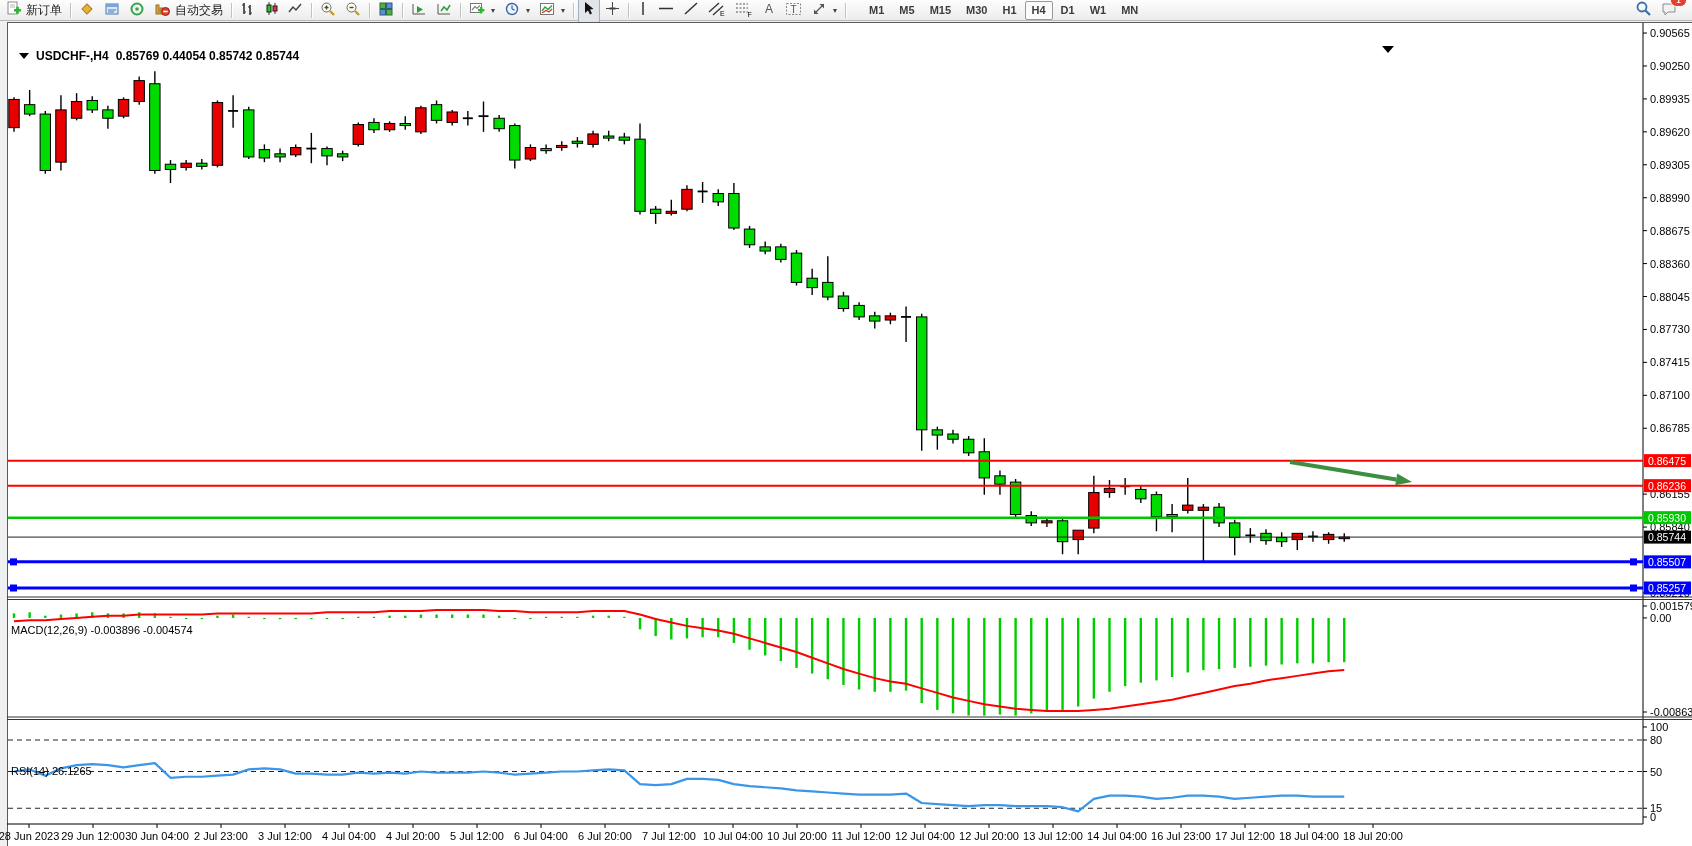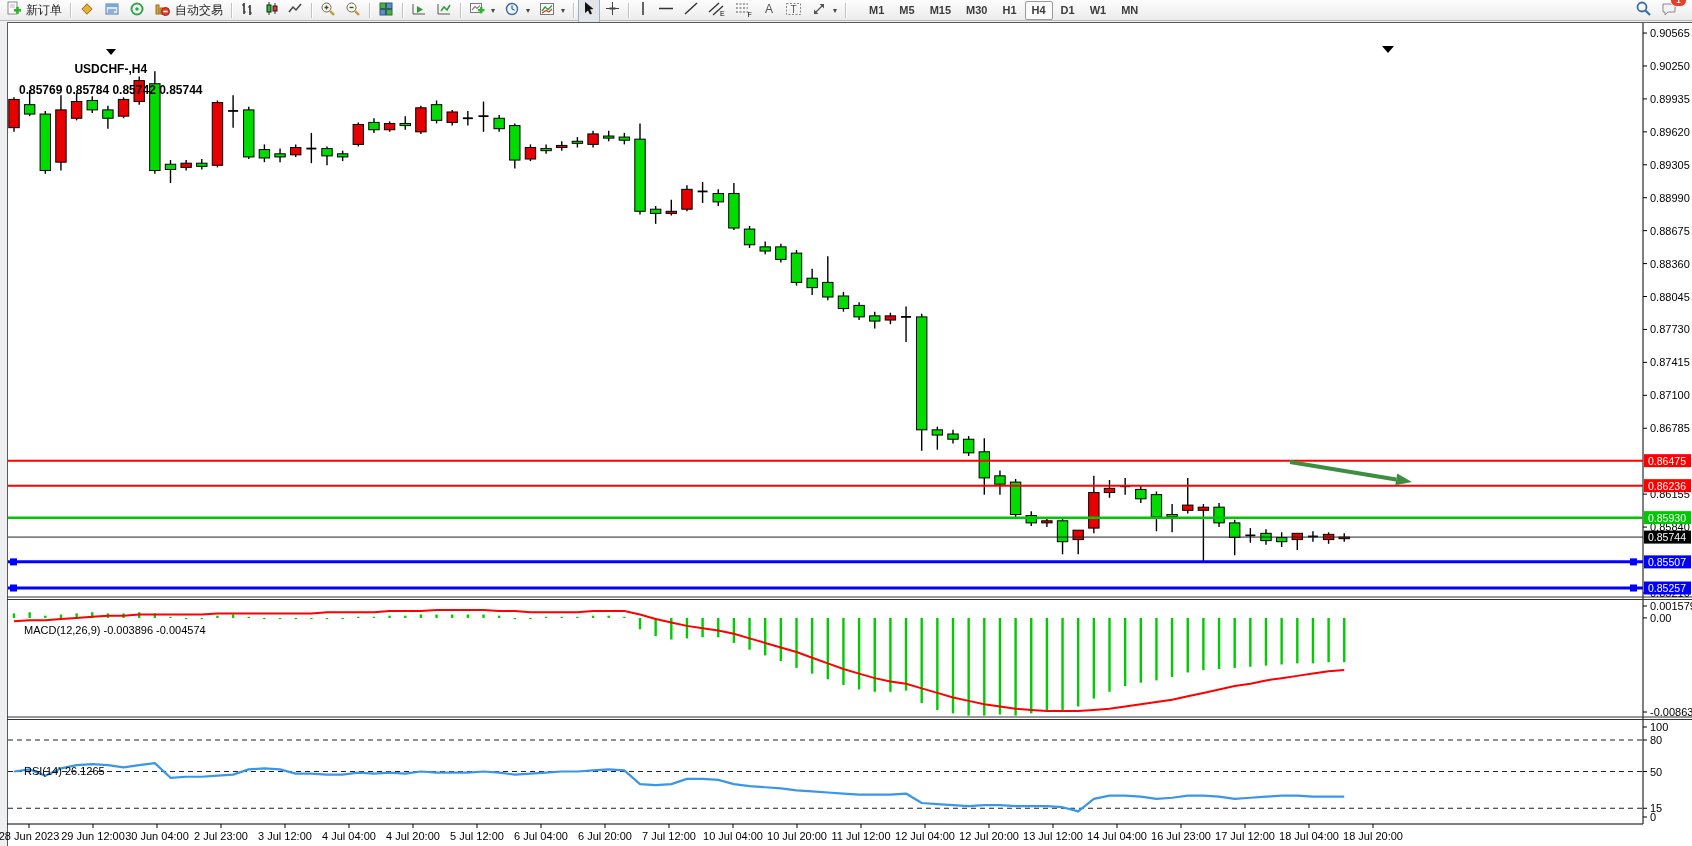"USDCHF-,H4" .chart-title { flex-direction: column -> none }
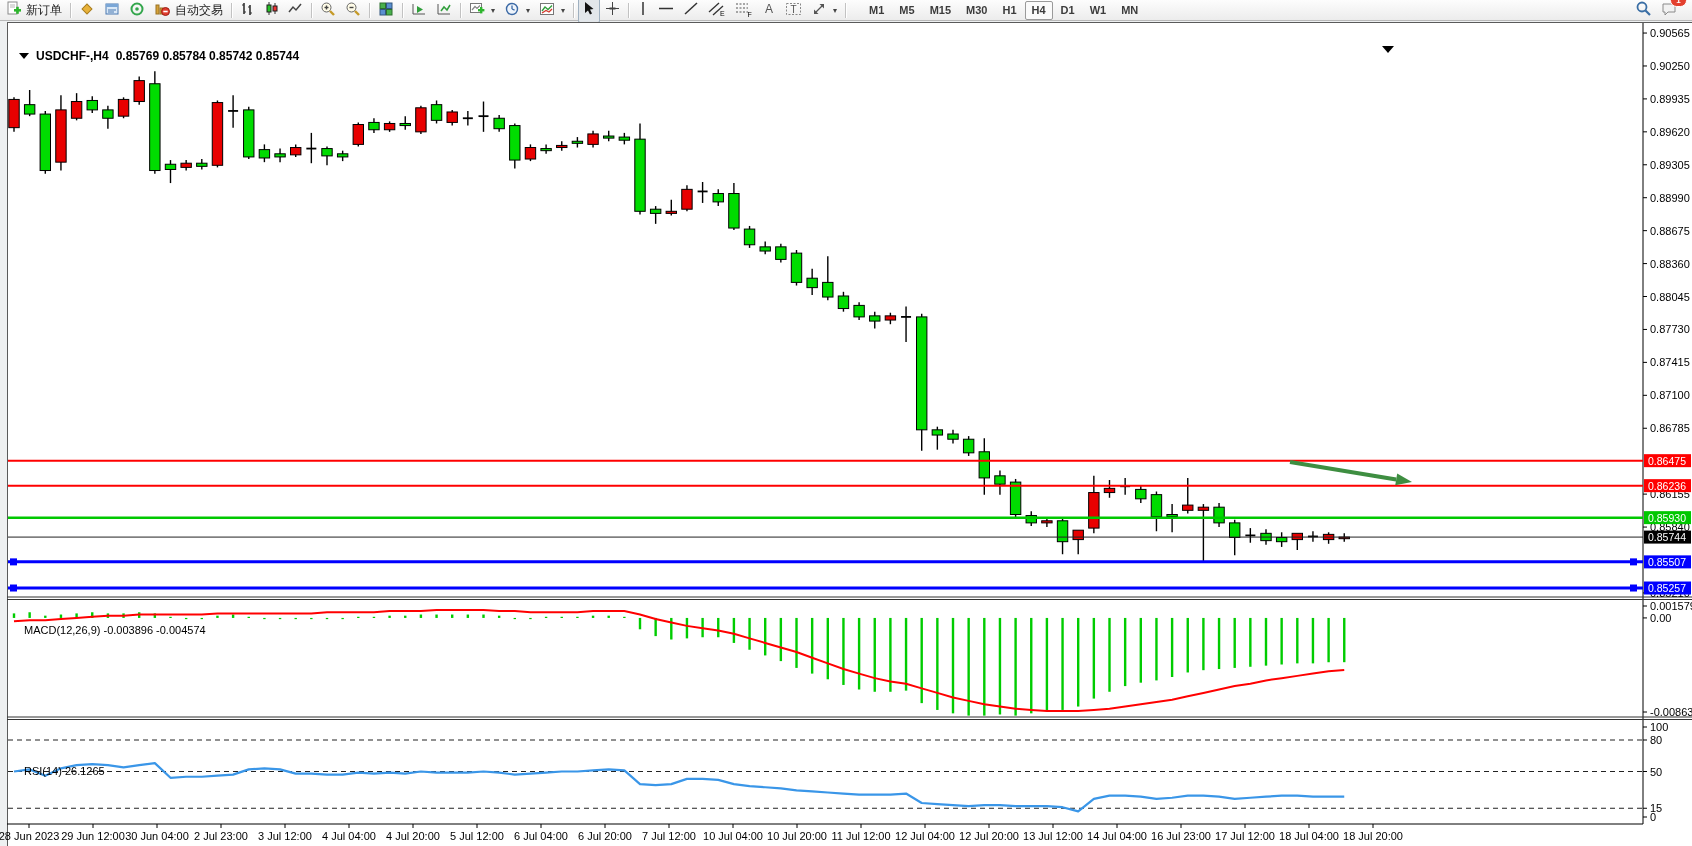"0.85769 0.85784 0.85742 0.85744" span { text: 0.85784 -> 0.44054 }
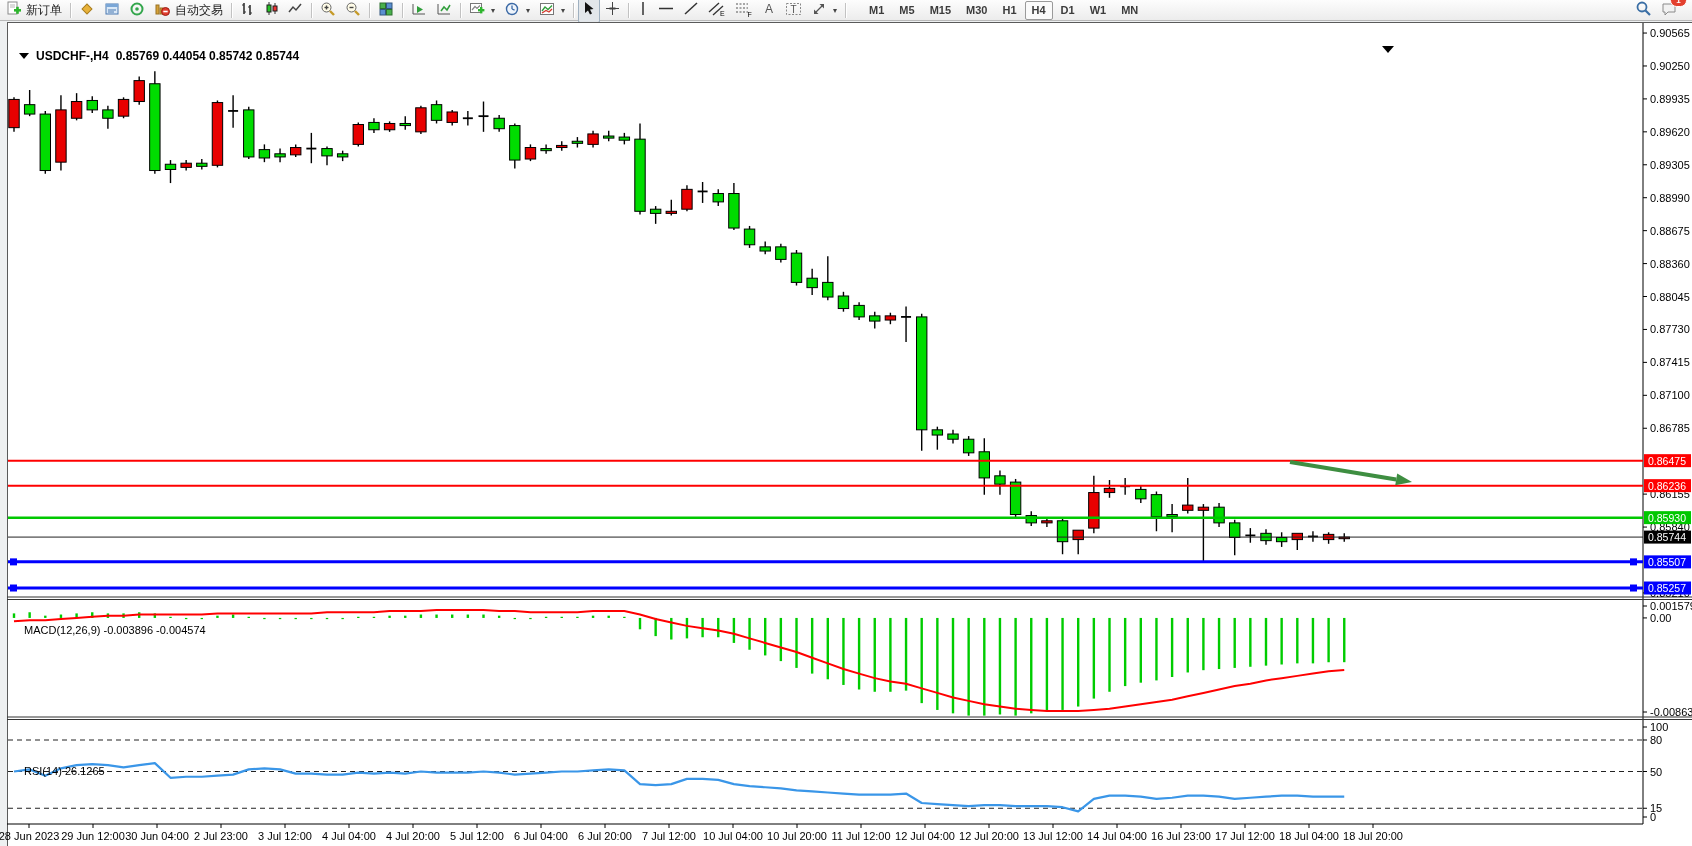"MACD(12,26,9) -0.003896 -0.004574" .ind-label { left: 16px -> 3px }
